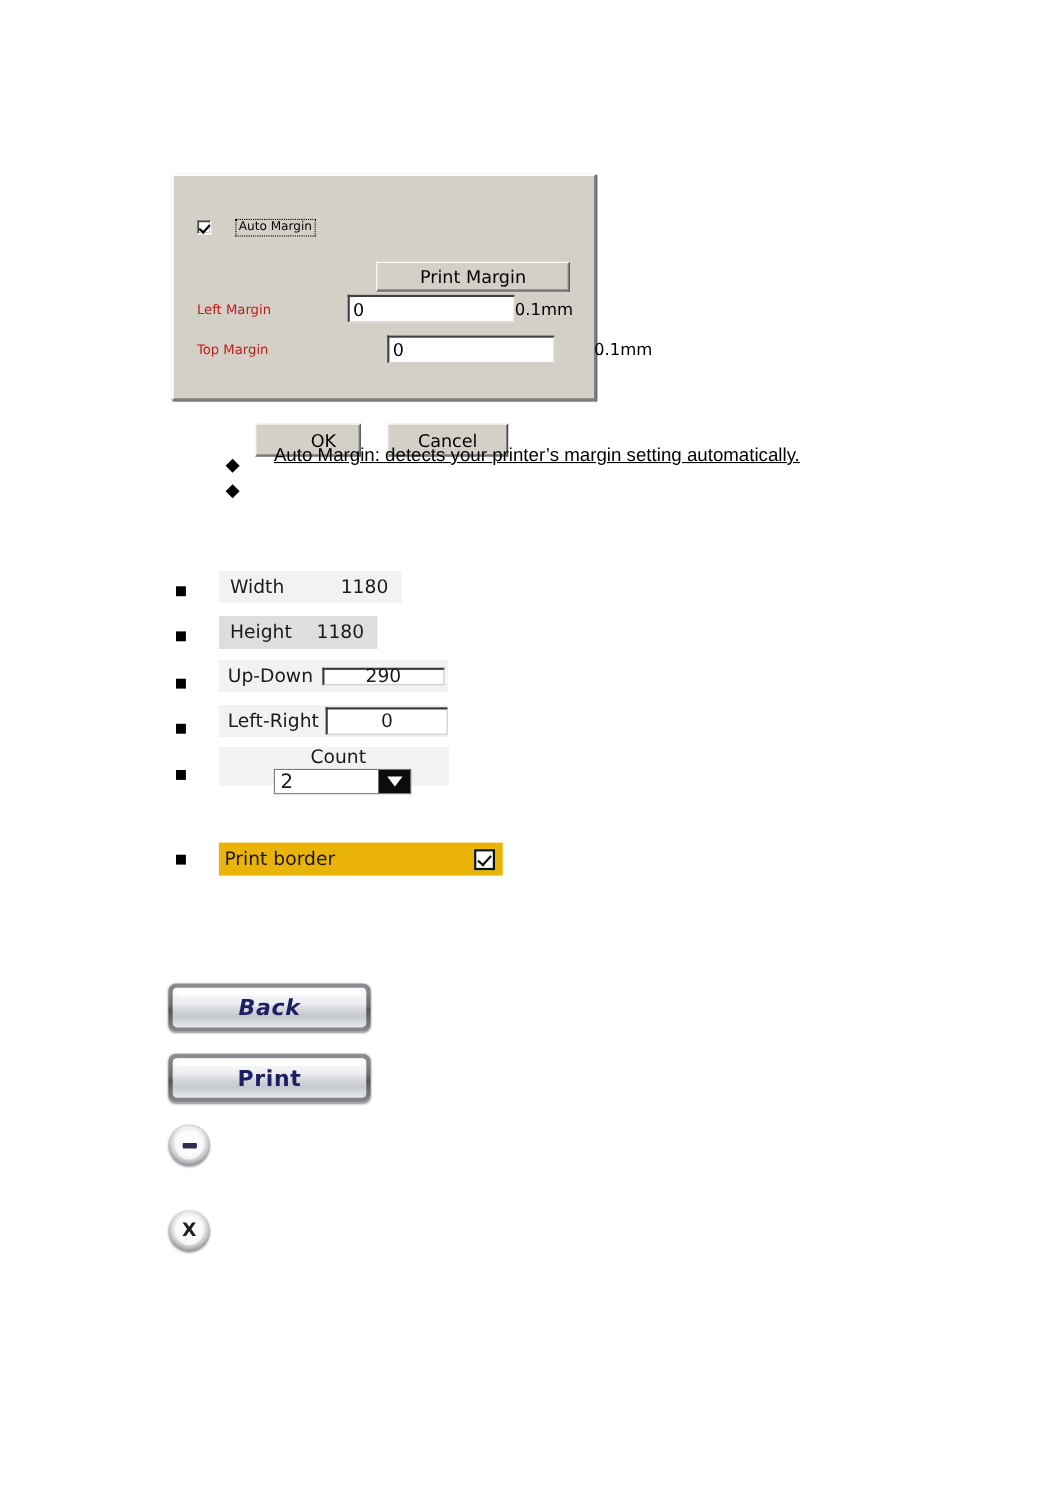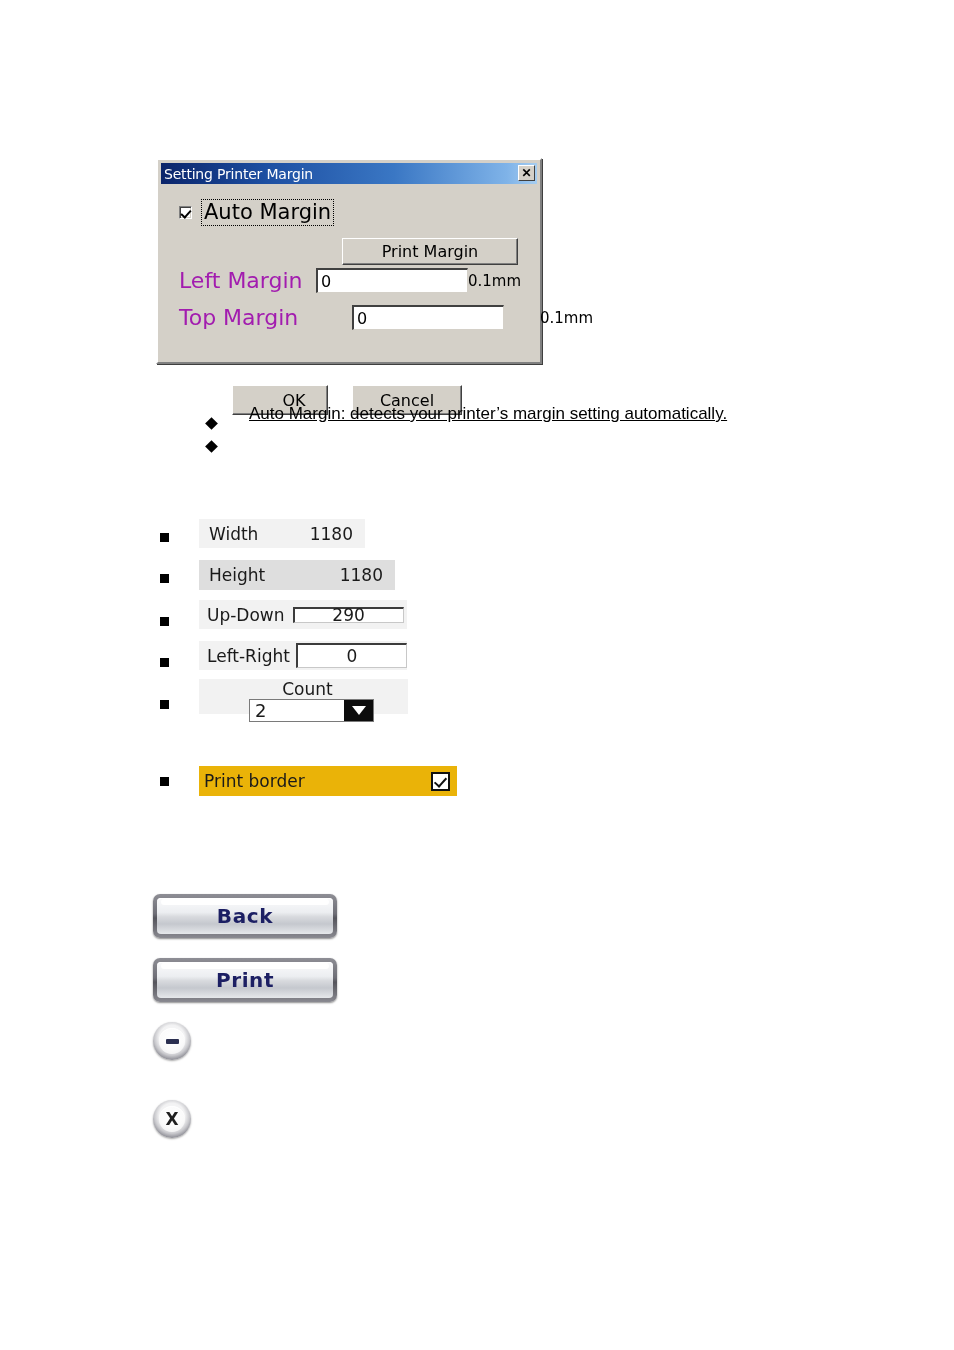"Setting Printer Margin" div.titlebar { html: <div> <span>Setting Printer Margin</span> <div>✕</div> </div> -> none }
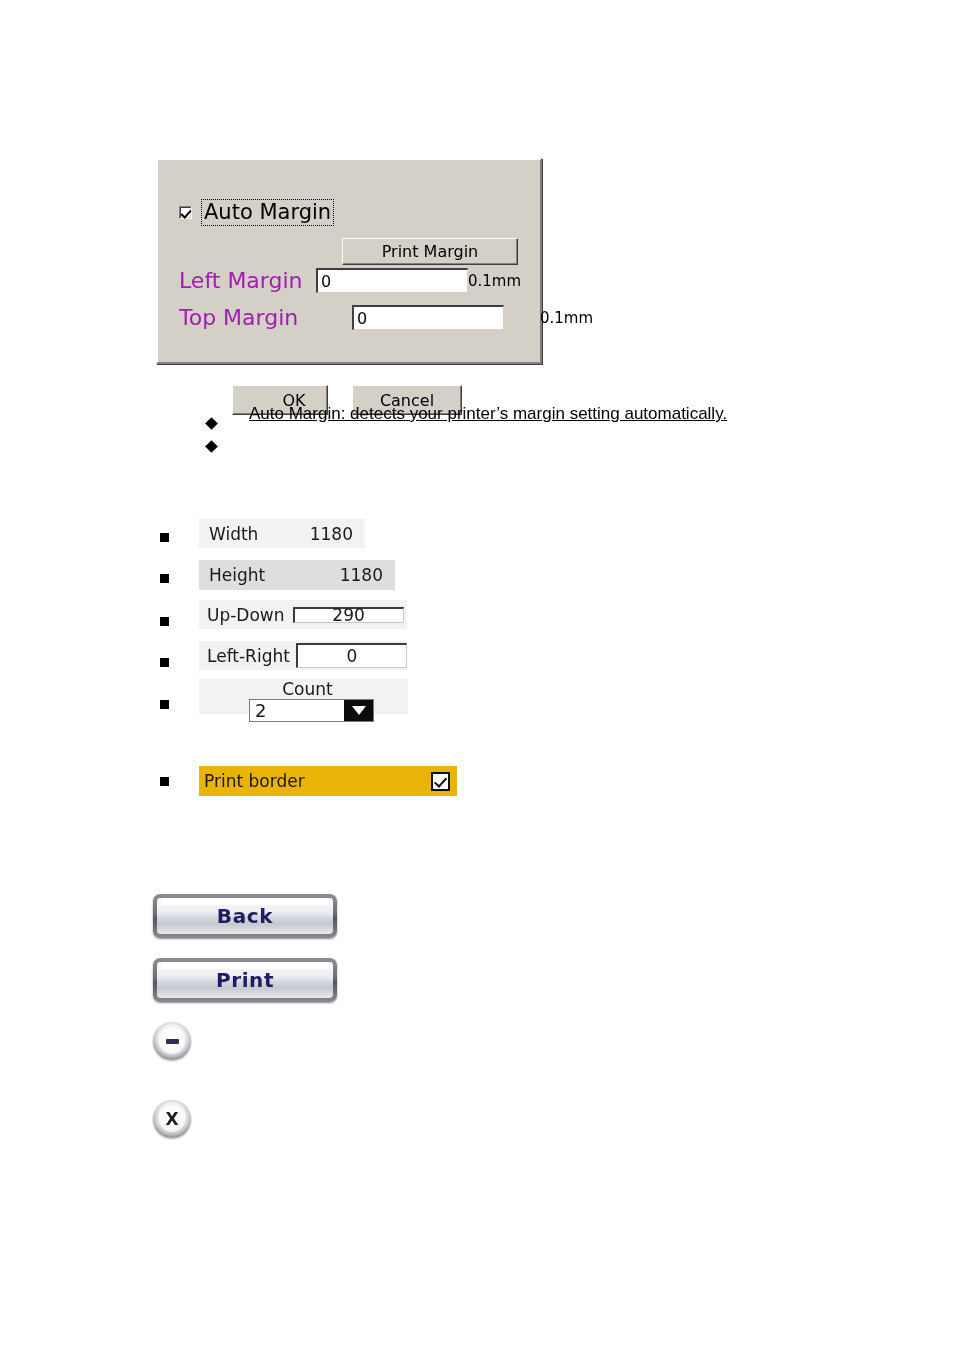"Auto Margin" .auto-label { font-size: 21px -> 11px; margin-left: 9px -> 22px }
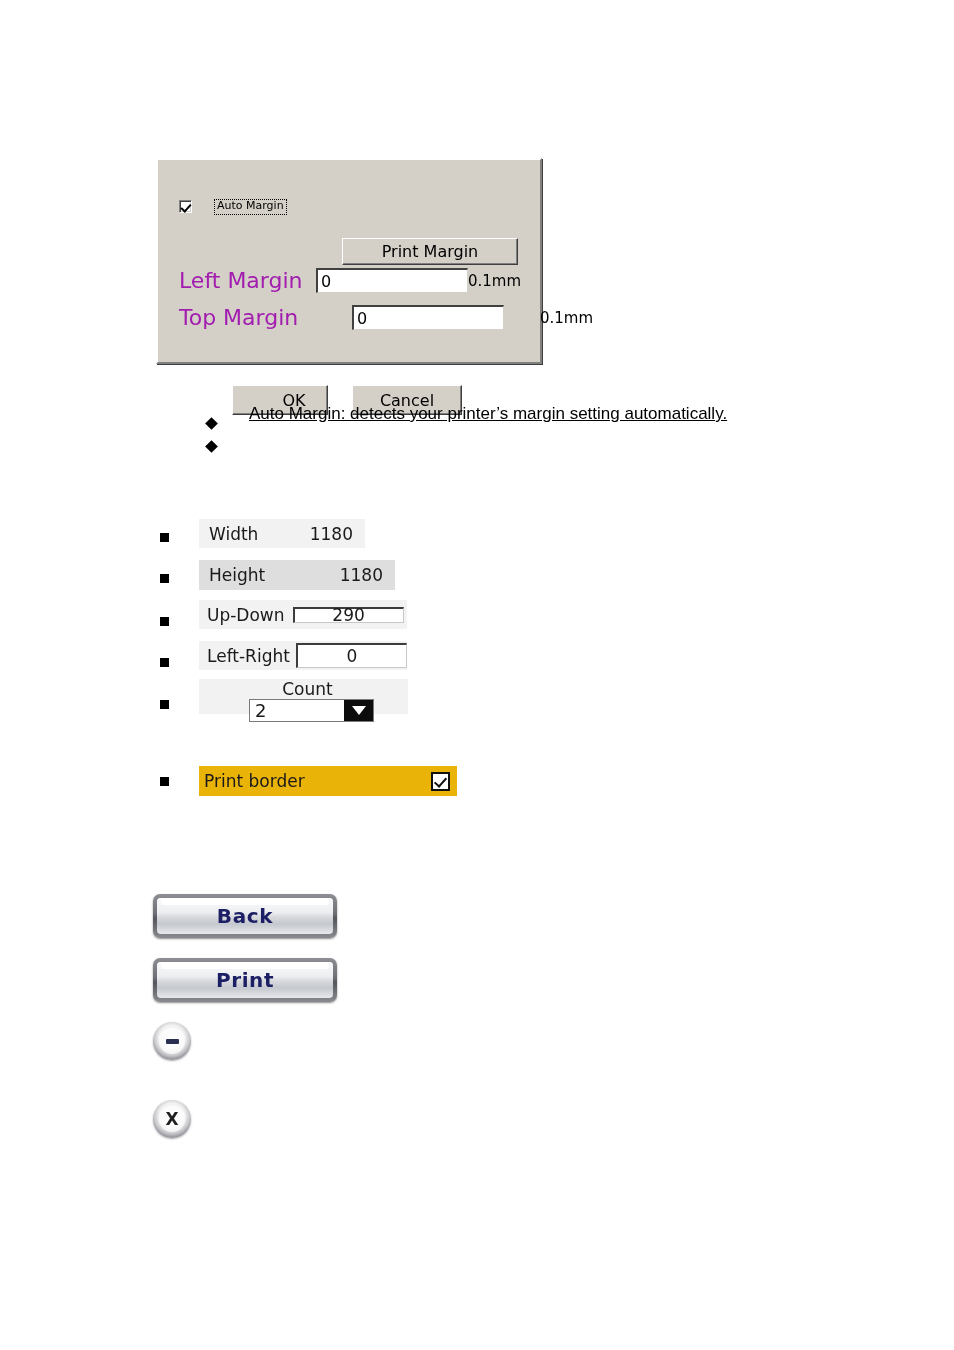"Left Margin" .field-label { color: #a21caf -> #b91c1c; font-size: 22px -> 12px }
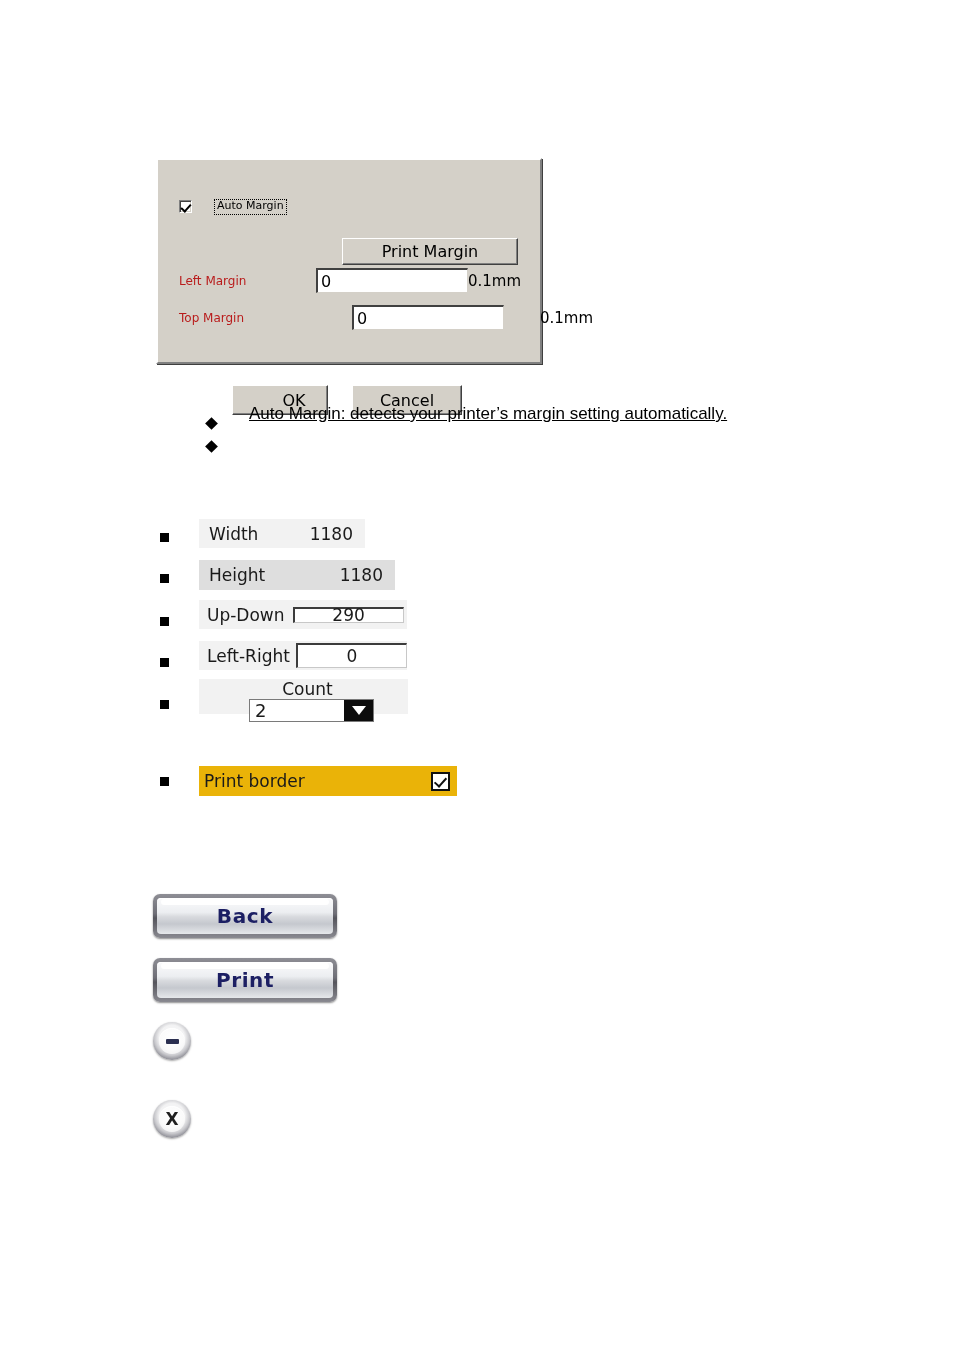"Height" div.strip { width: 196px -> 144px }
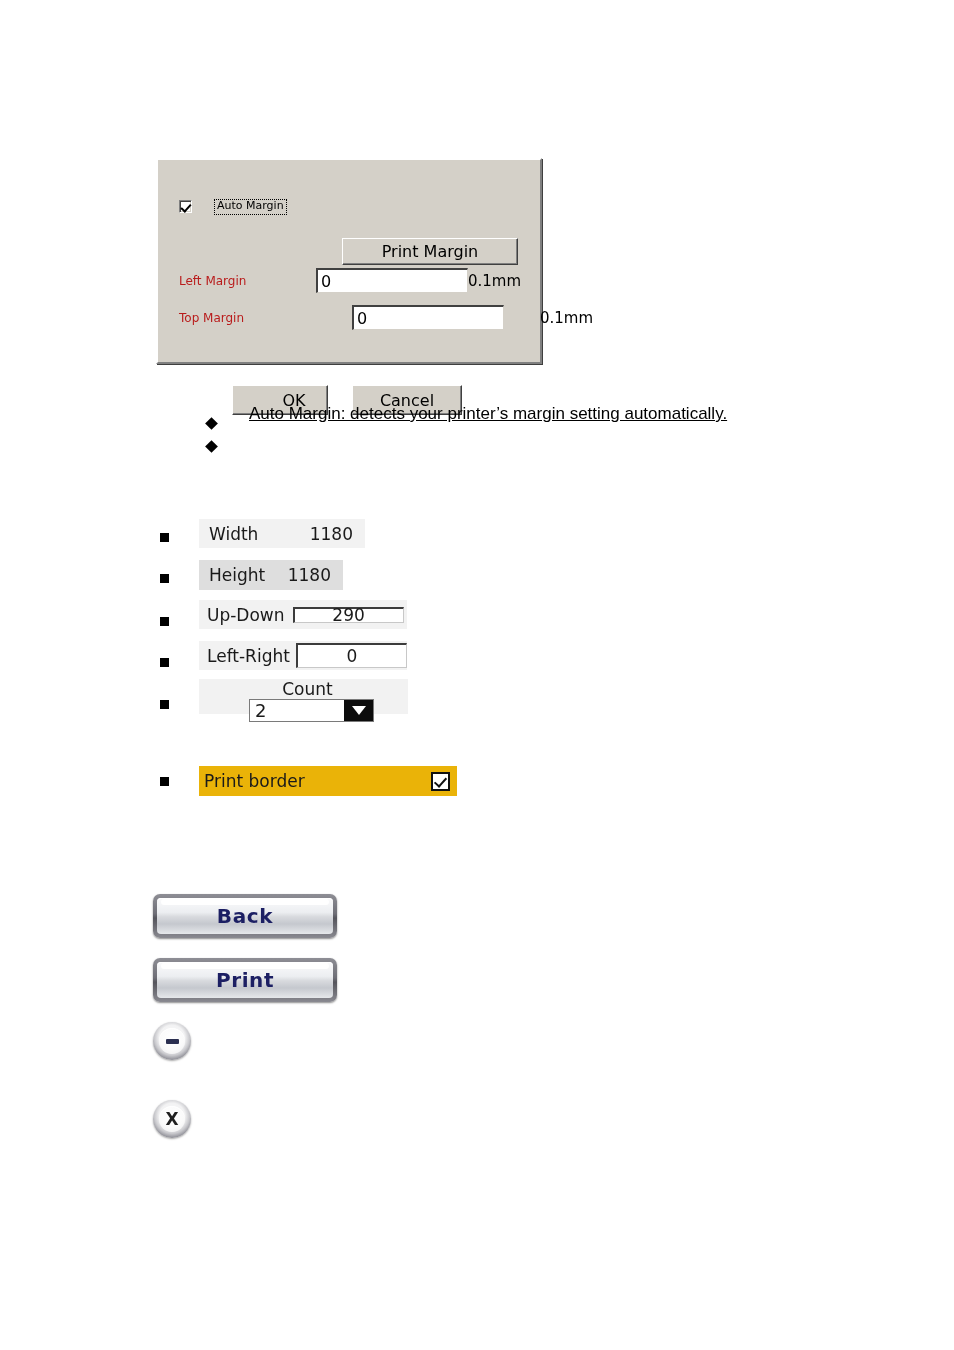"Back" div.glossy { font-style: none -> italic }
